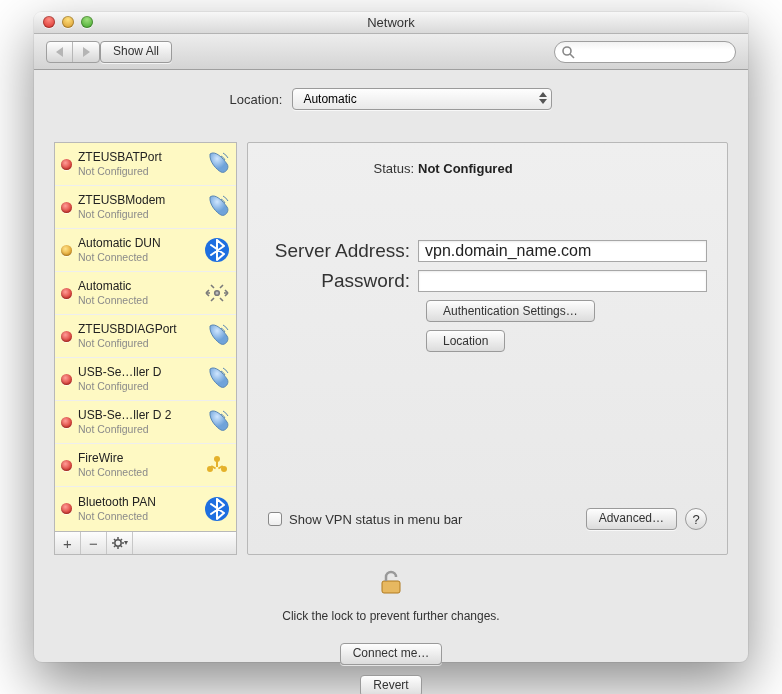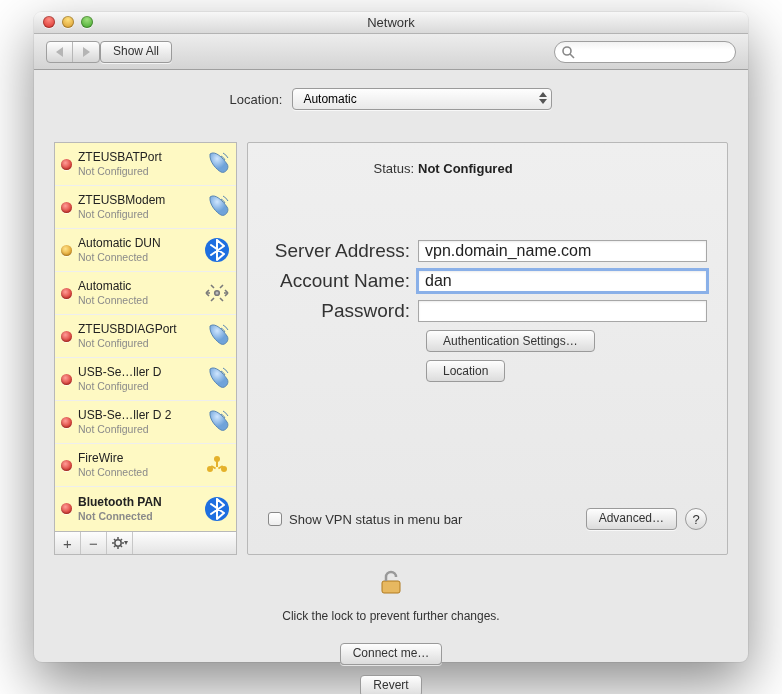"Account Name:" div.row { html: <div> <div>Account Name:</div> <div> <span>dan</span> </div> </div> -> none }
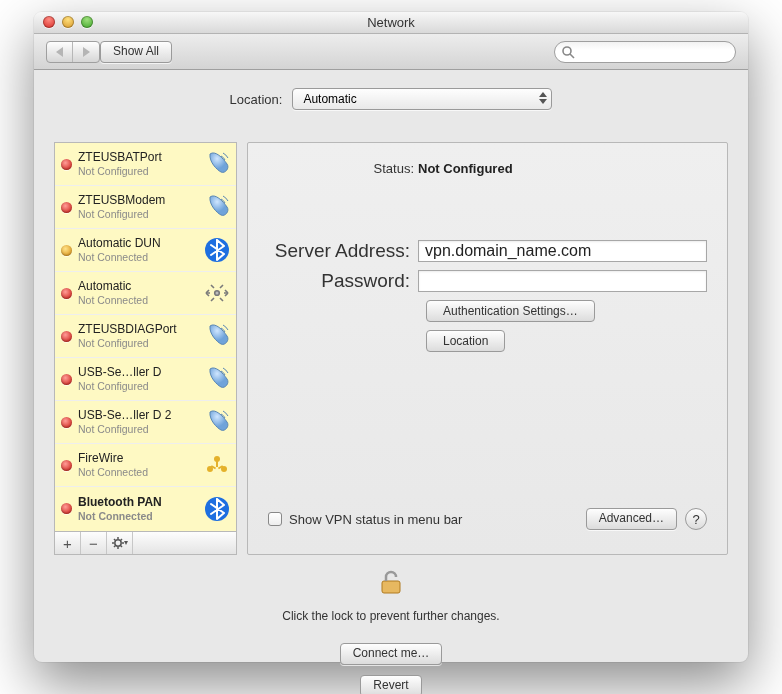"Bluetooth PAN" .item:last-child { font-weight: bold -> none }
